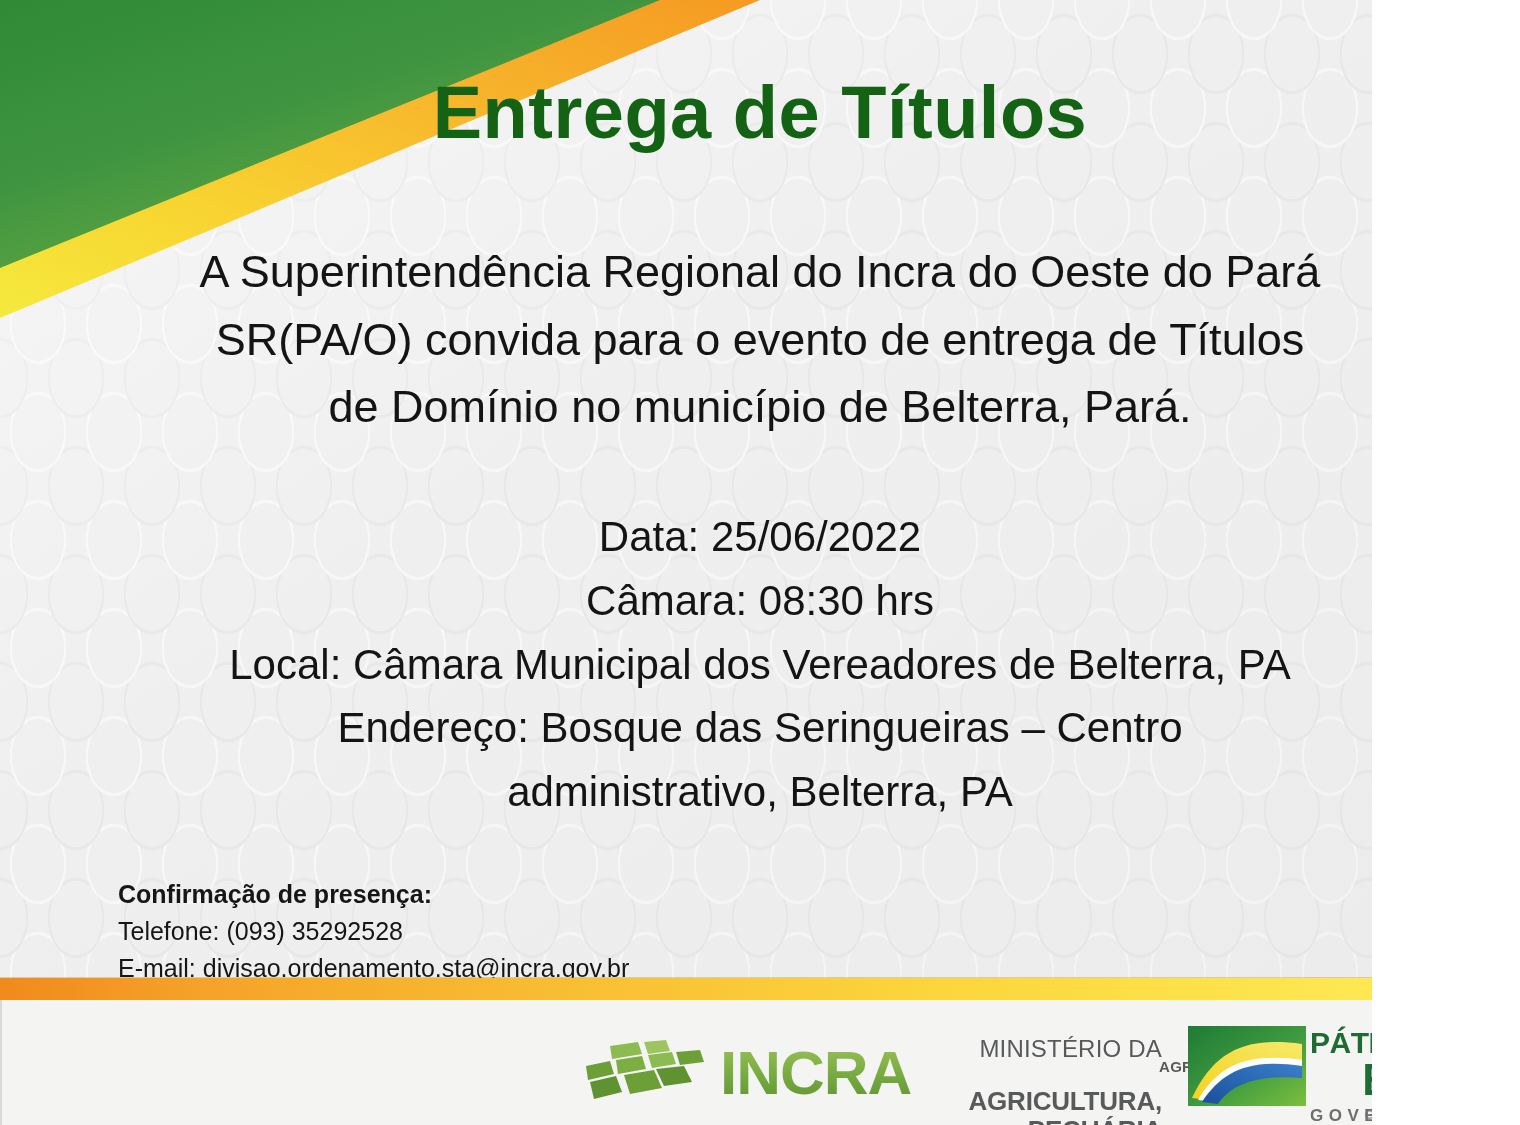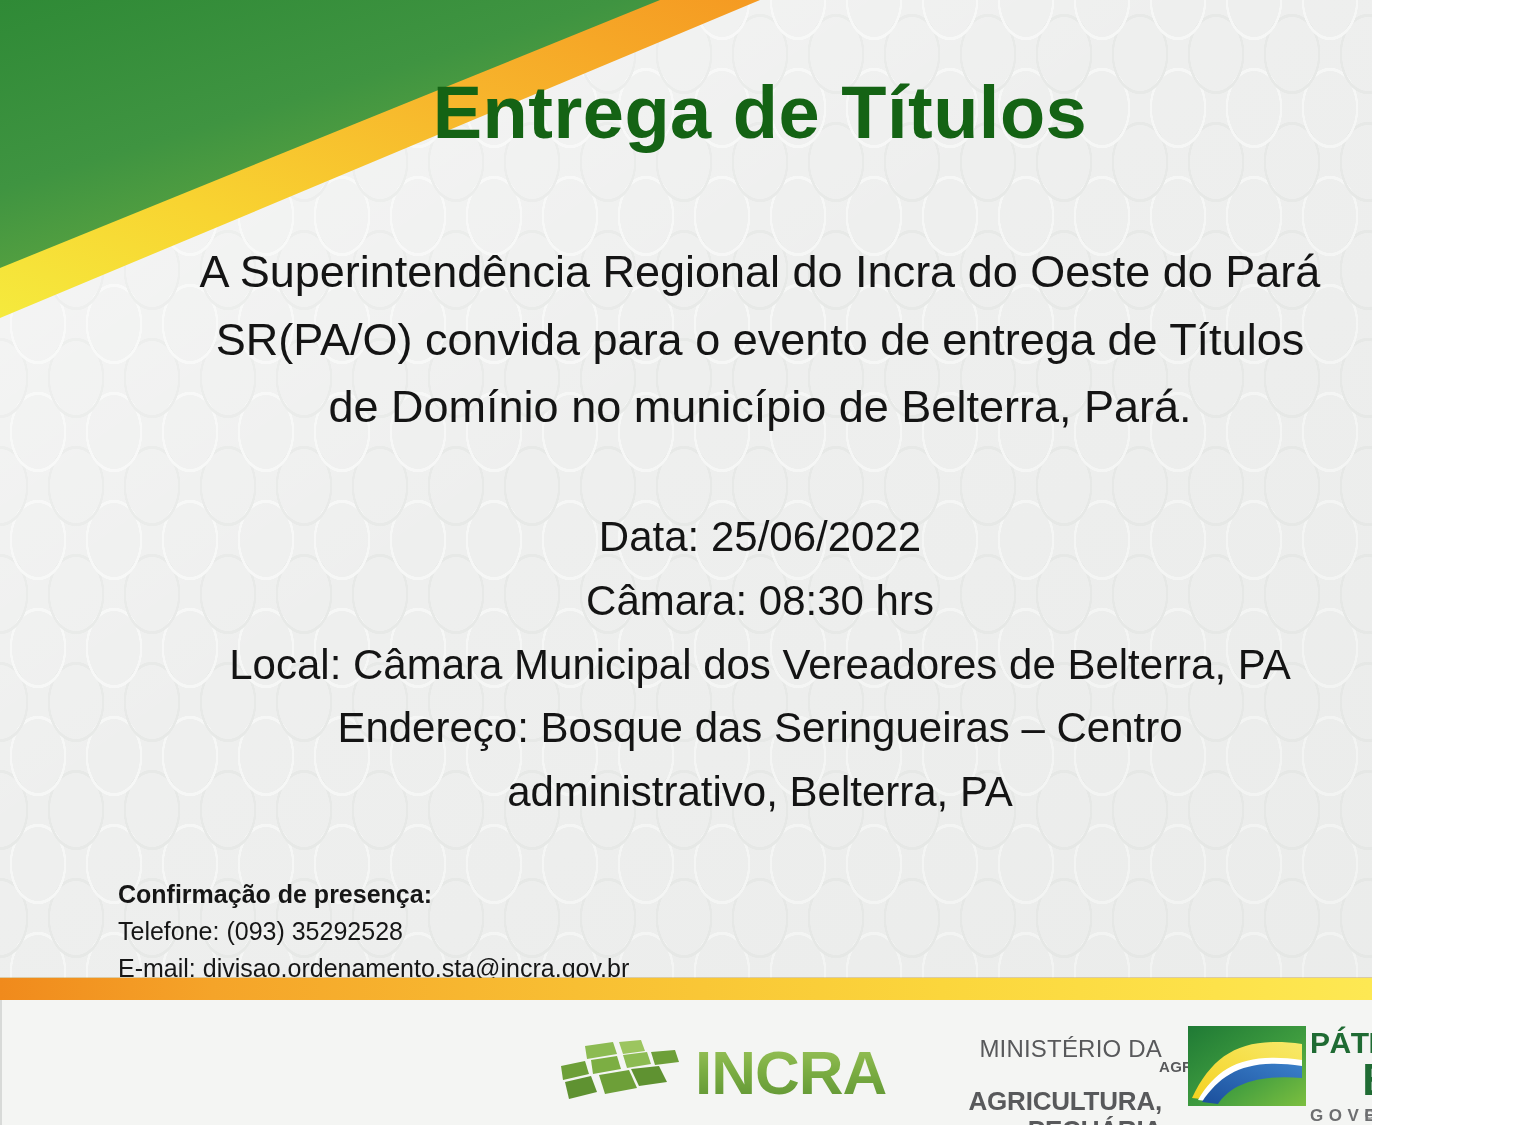"INCRA" .incra-logo { left: 555px -> 580px }
